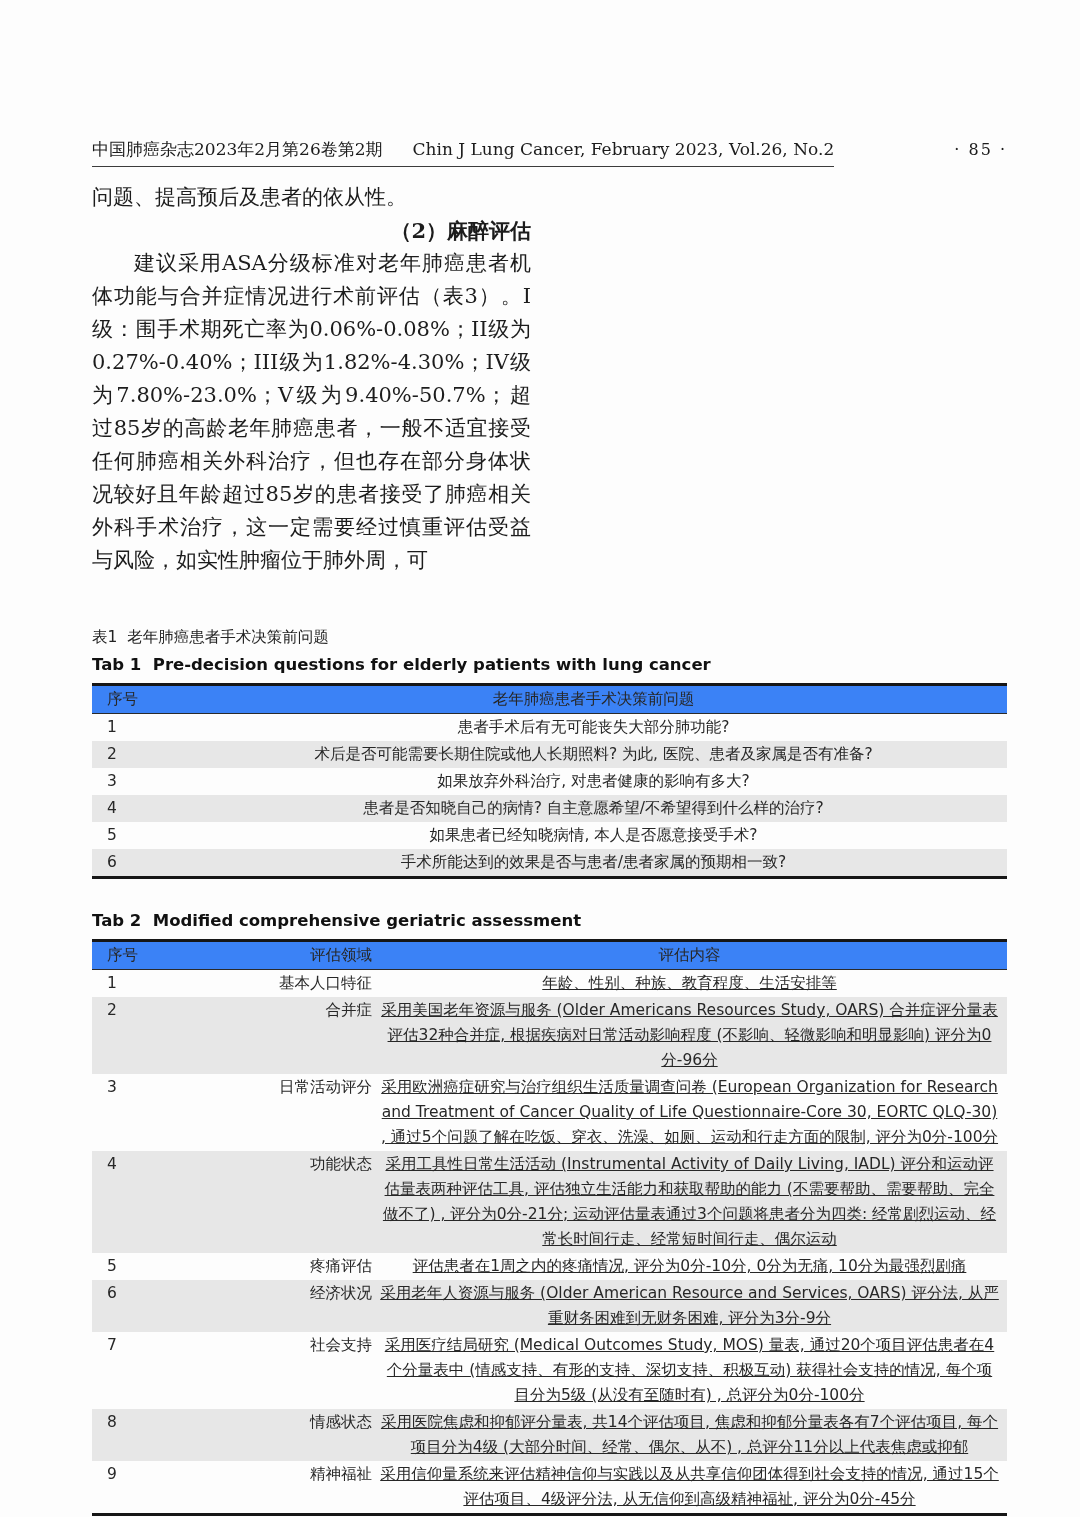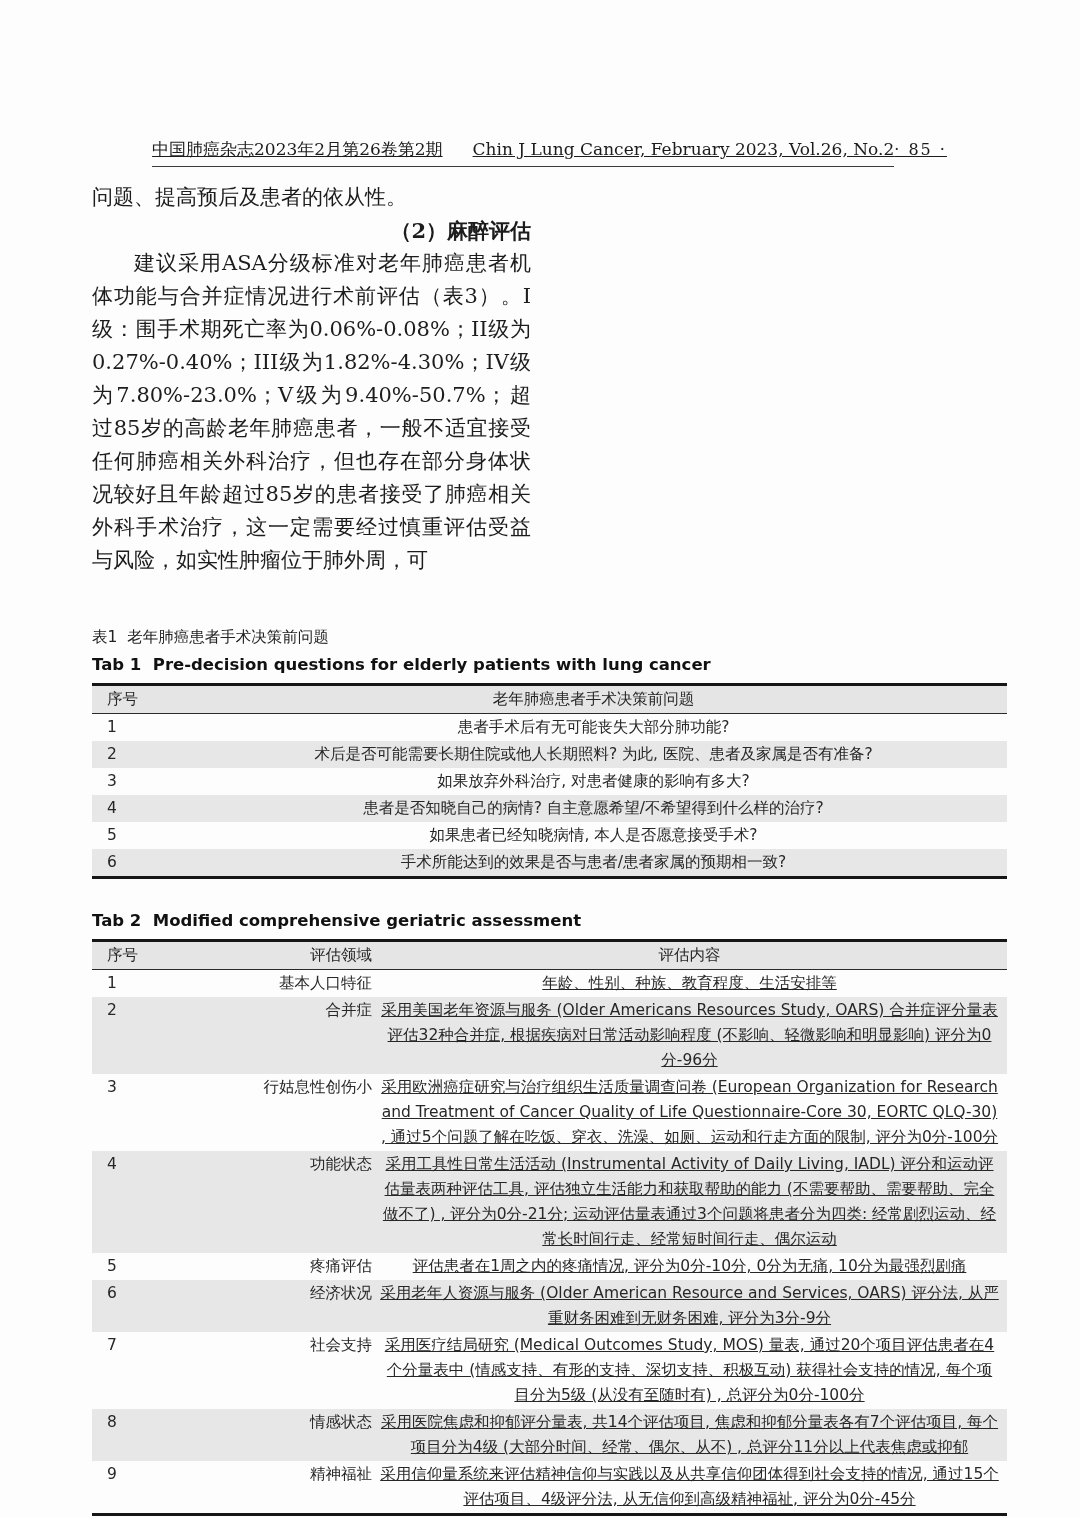"中国肺癌杂志2023年2月第26卷第2期" .page-header { justify-content: center -> space-between; text-decoration: underline -> none }
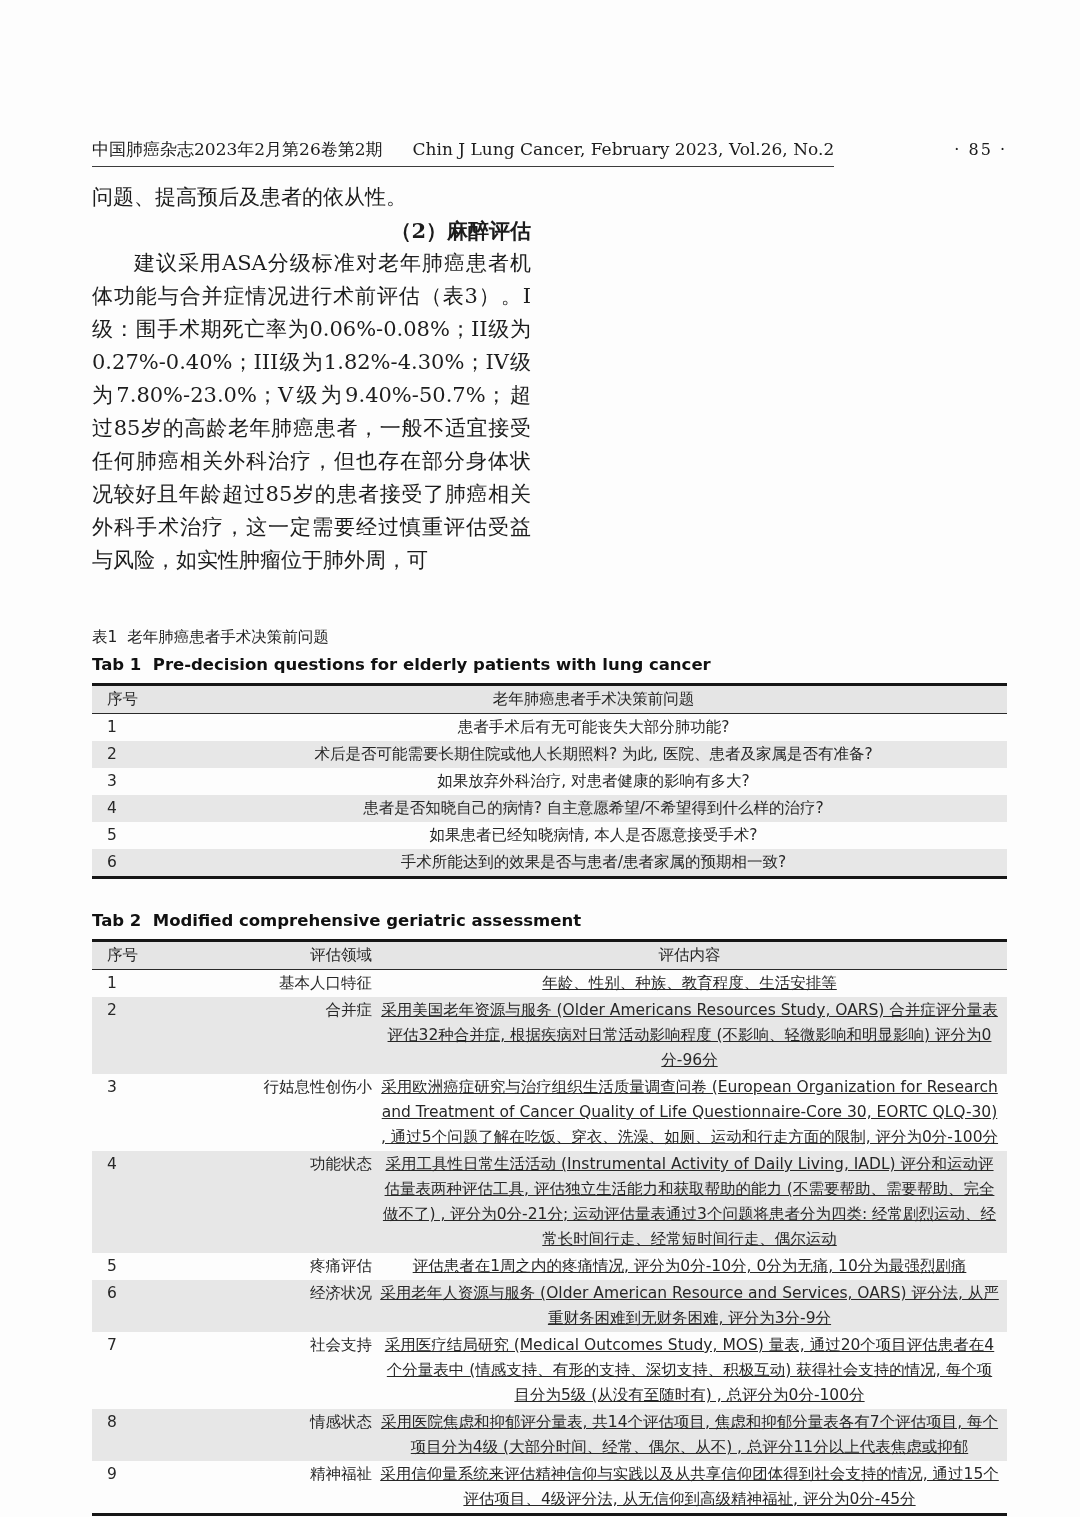"序号" thead tr { background: #e5e5e5 -> #3b82f6 }
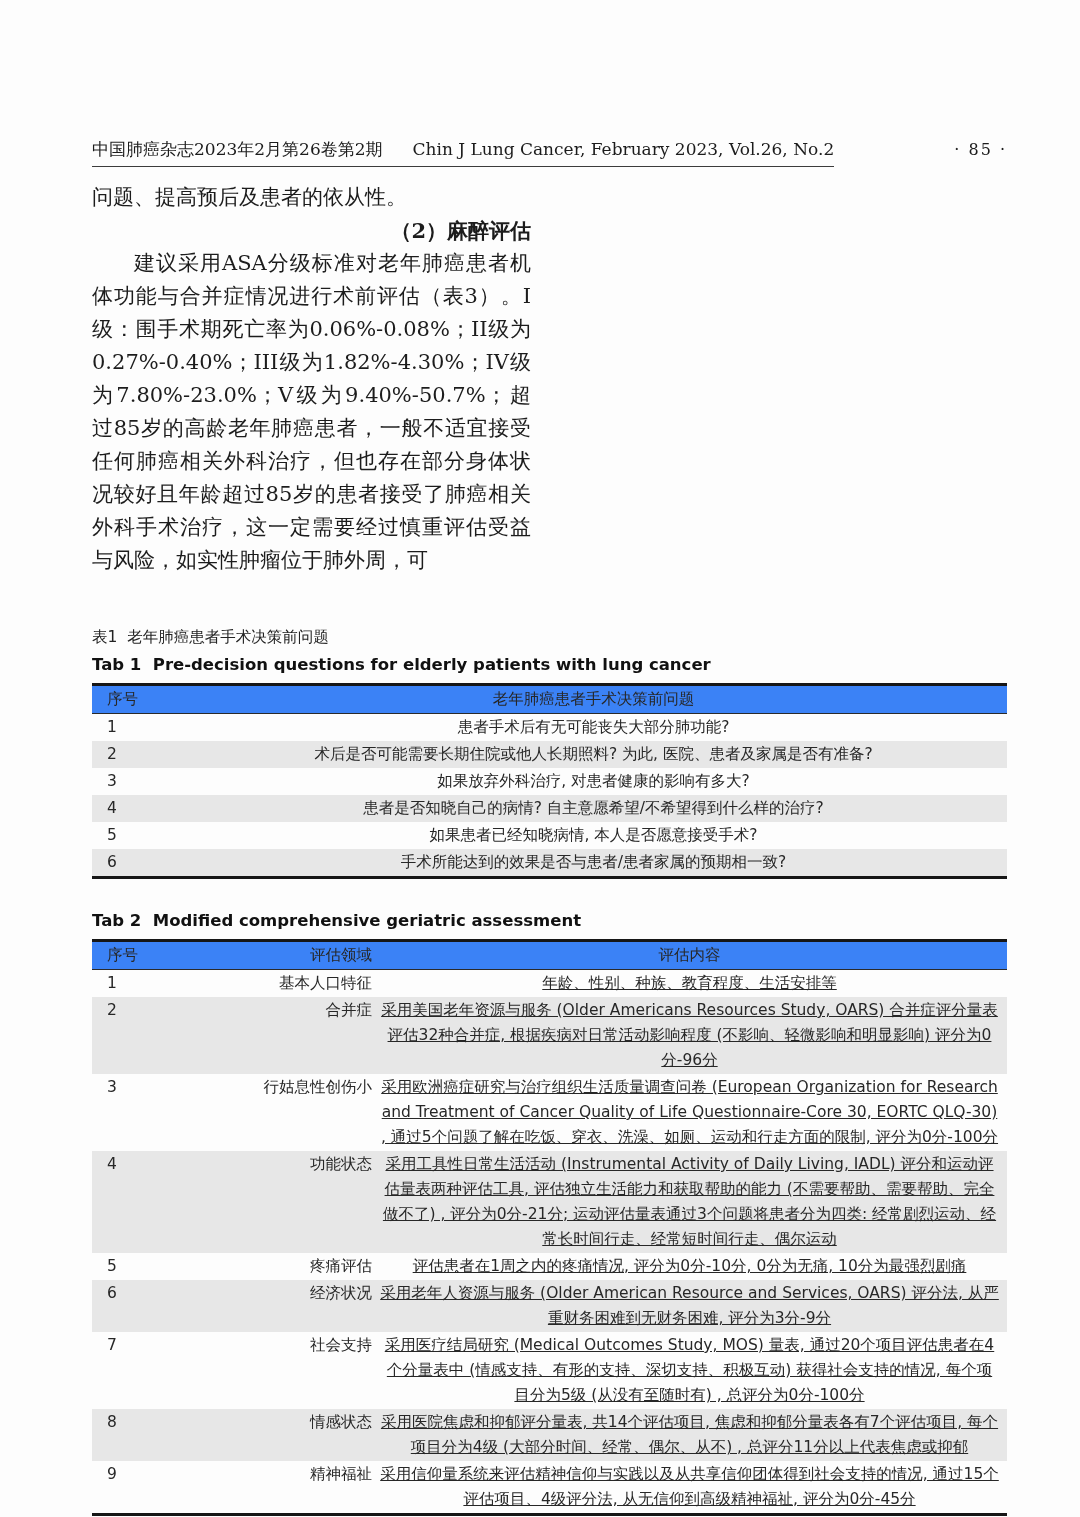"行姑息性创伤小" td.cell-domain { text: 行姑息性创伤小 -> 日常活动评分 }
